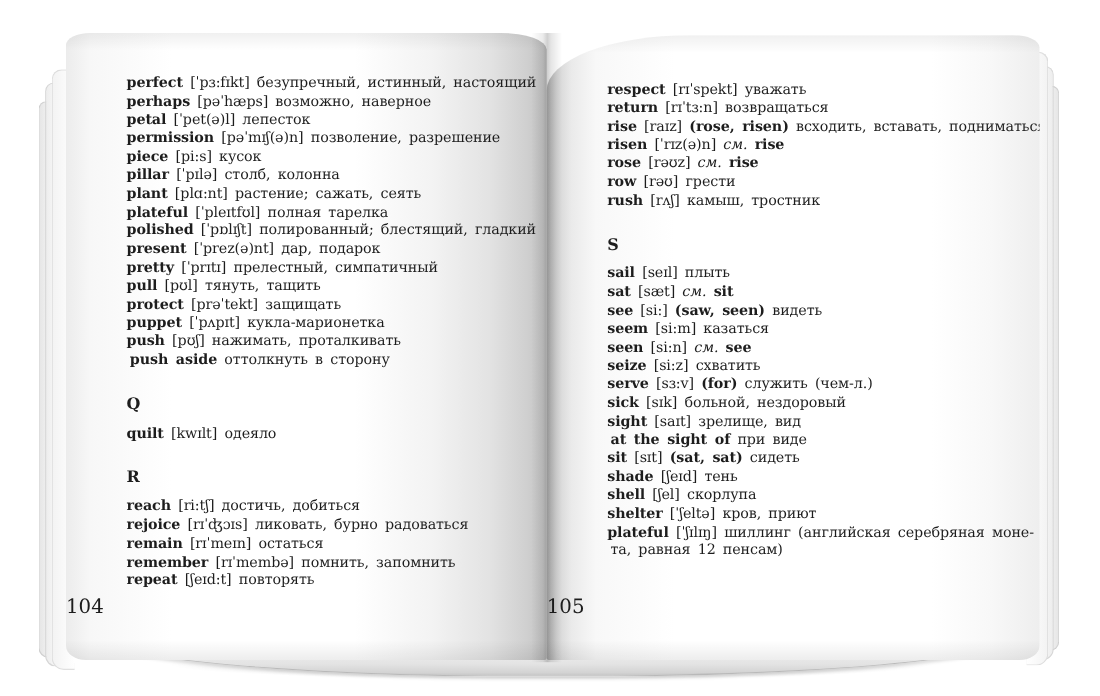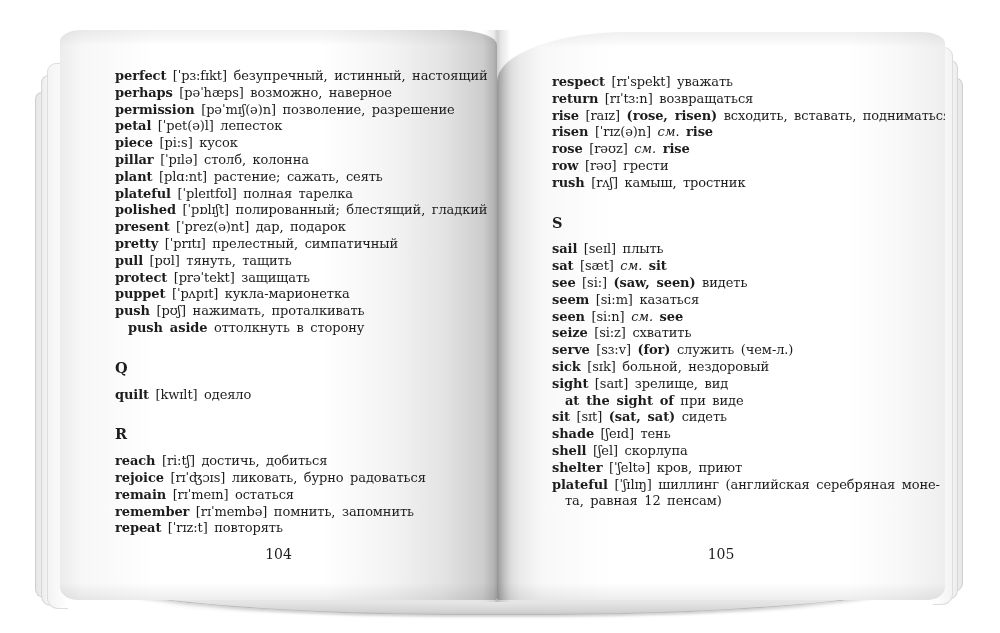"permission [pəˈmɪʃ(ə)n] позволение," div.entry { order: before "petal [ˈpet(ə)l] лепесток" -> after "petal [ˈpet(ə)l] лепесток" }
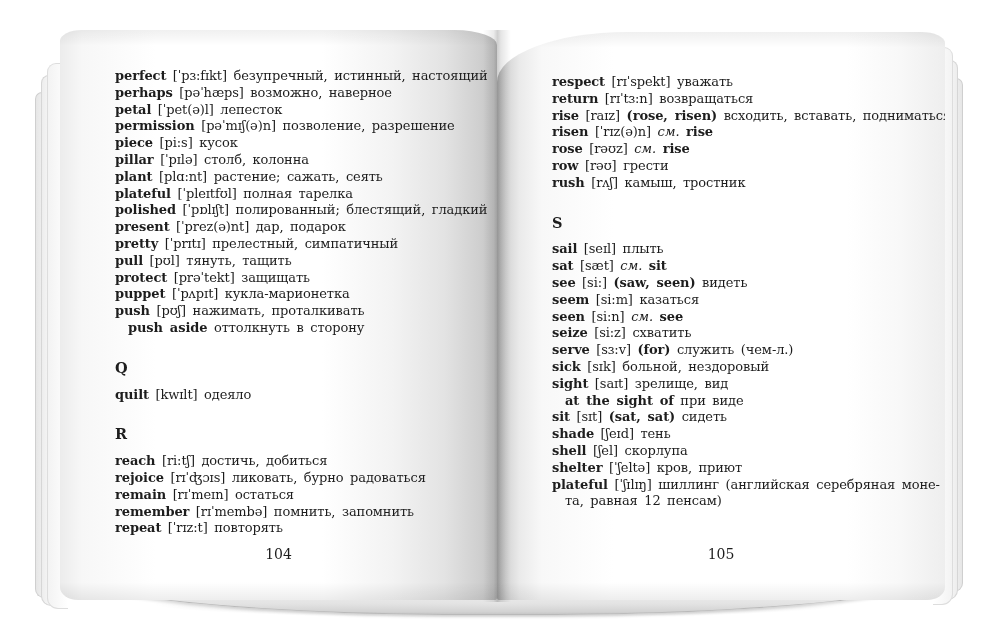"push aside оттолкнуть в сторону" .entry.indent { margin-left: 13px -> 3px }
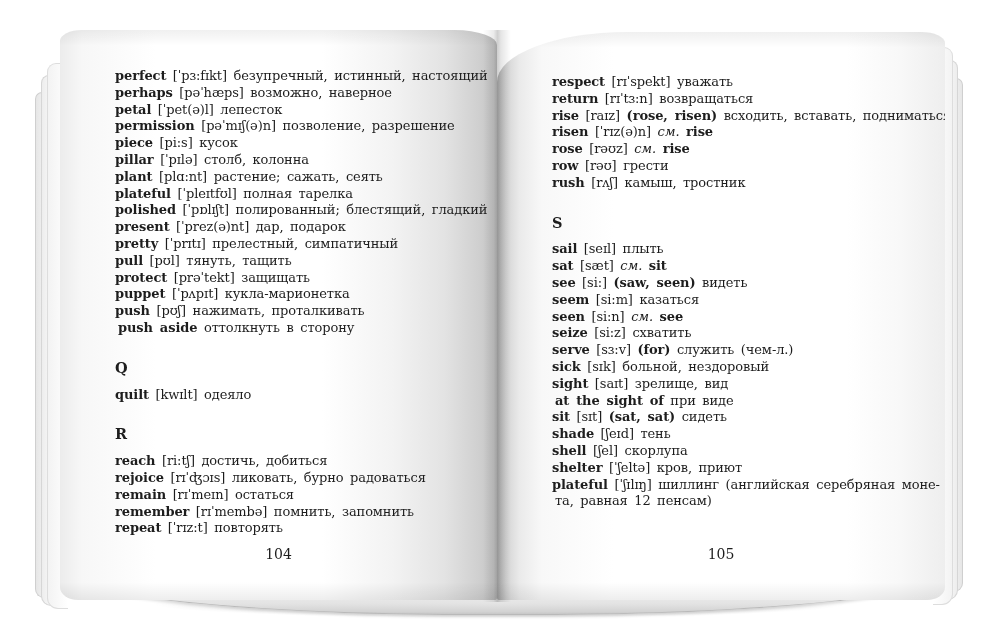"[ˈrɪz:t]" span.seg-n { text: ˈrɪz:t -> ʃeɪd:t }
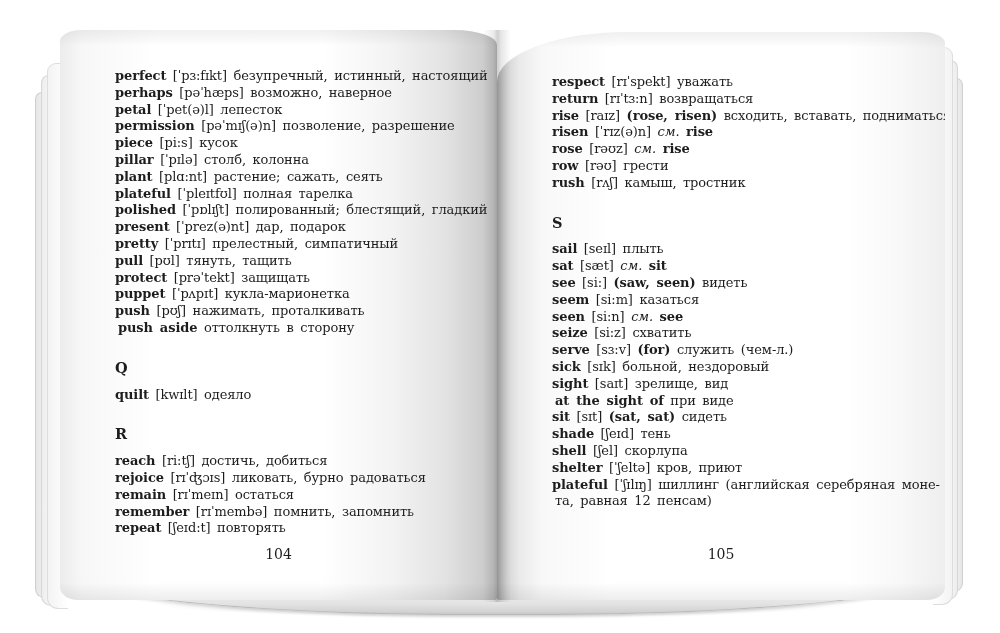"104" .page-number { font-size: 14px -> 18px; text-align: center -> none }
